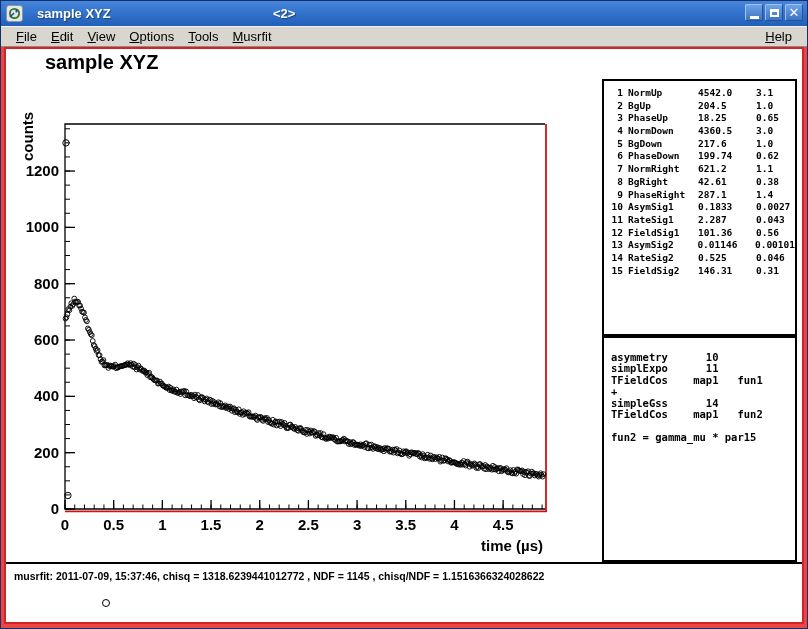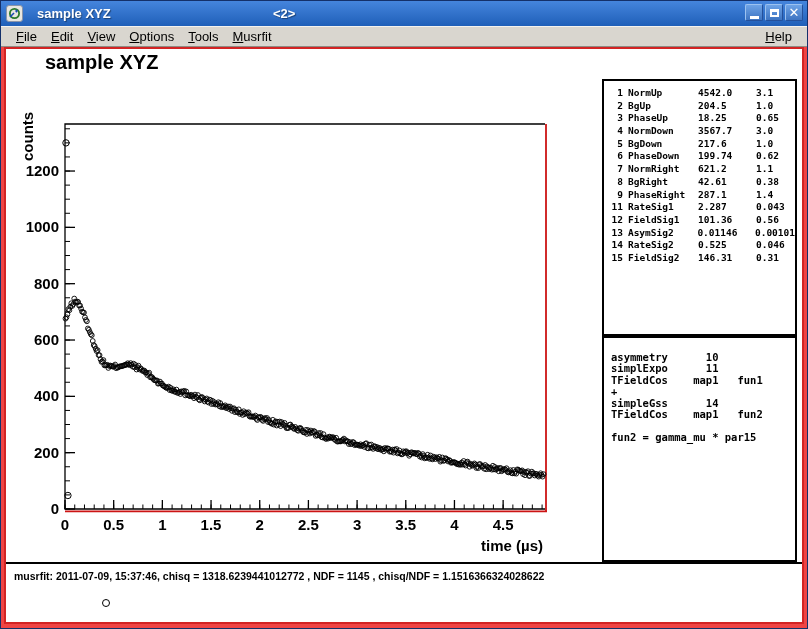"3567.7" span.param-value { text: 3567.7 -> 4360.5 }
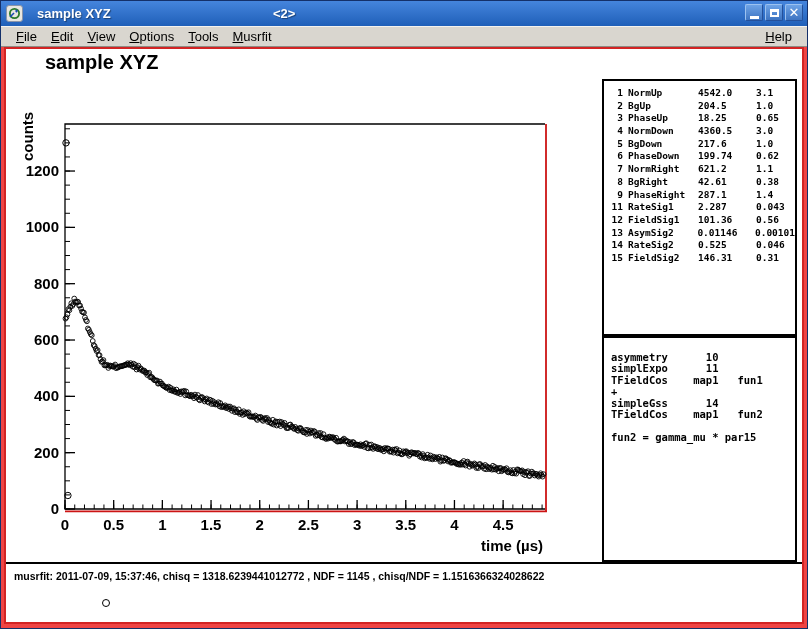"10" div.param-row { html: none -> <div><span>10</span><span>AsymSig1</span><span>0.1833</span><span>0.0027</span></div> }
